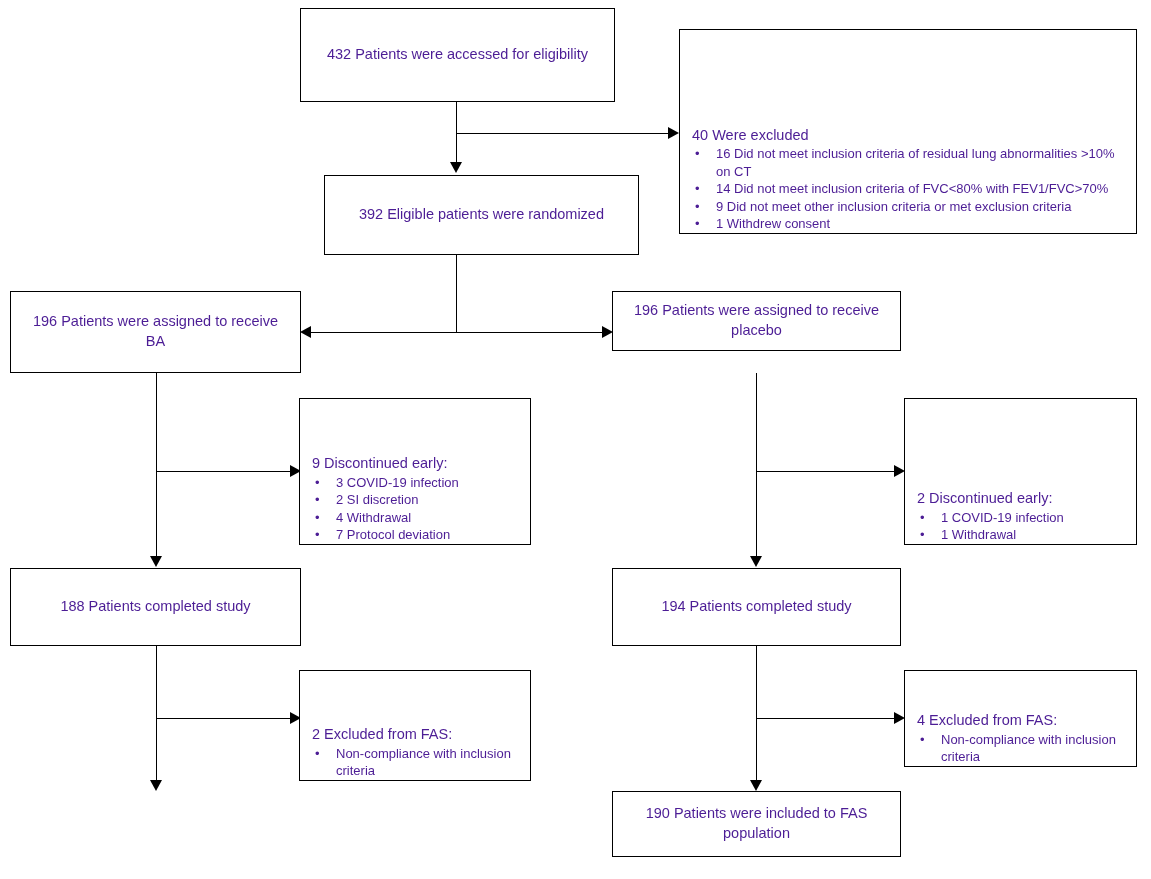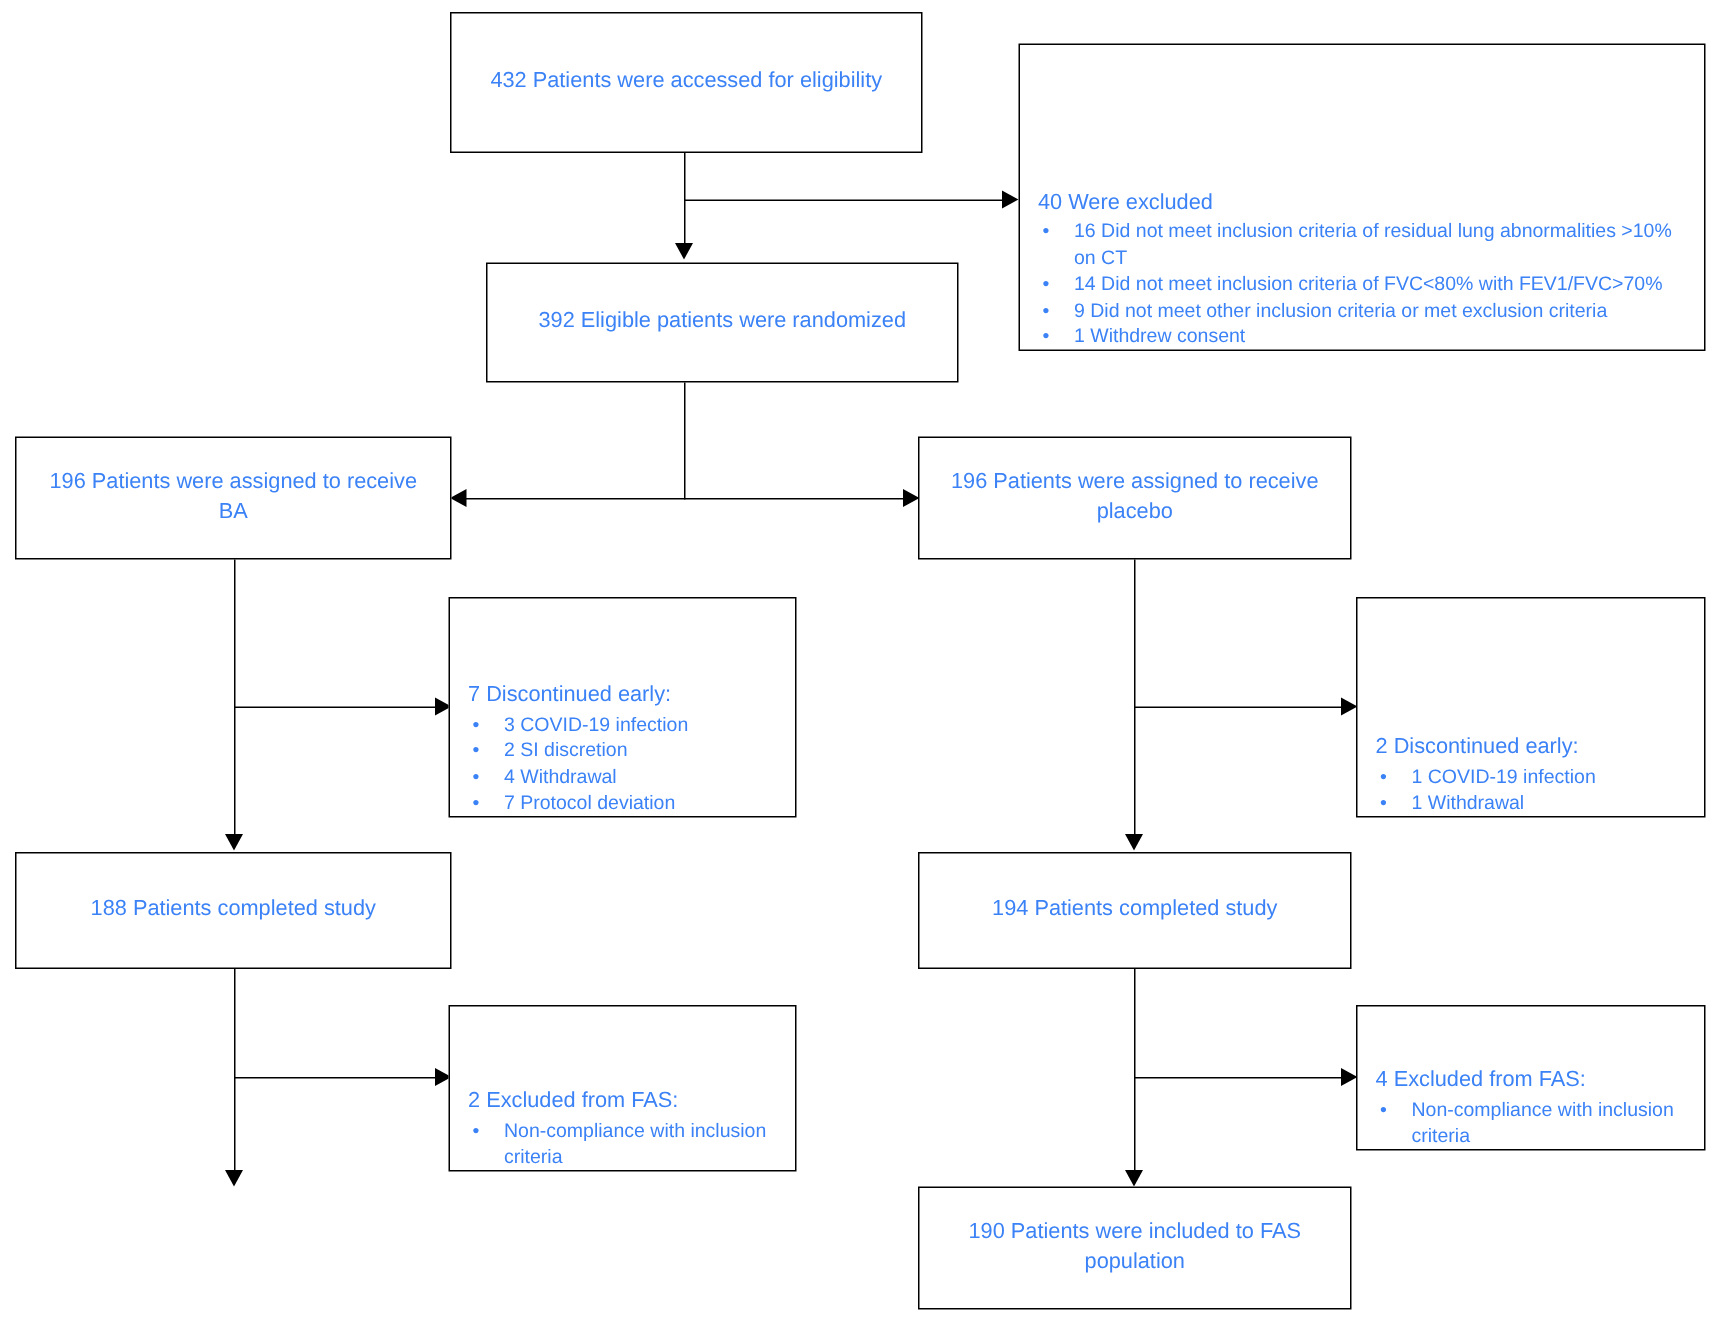"432 Patients were accessed for" #canvas { color: #3b82f6 -> #4c1d95 }
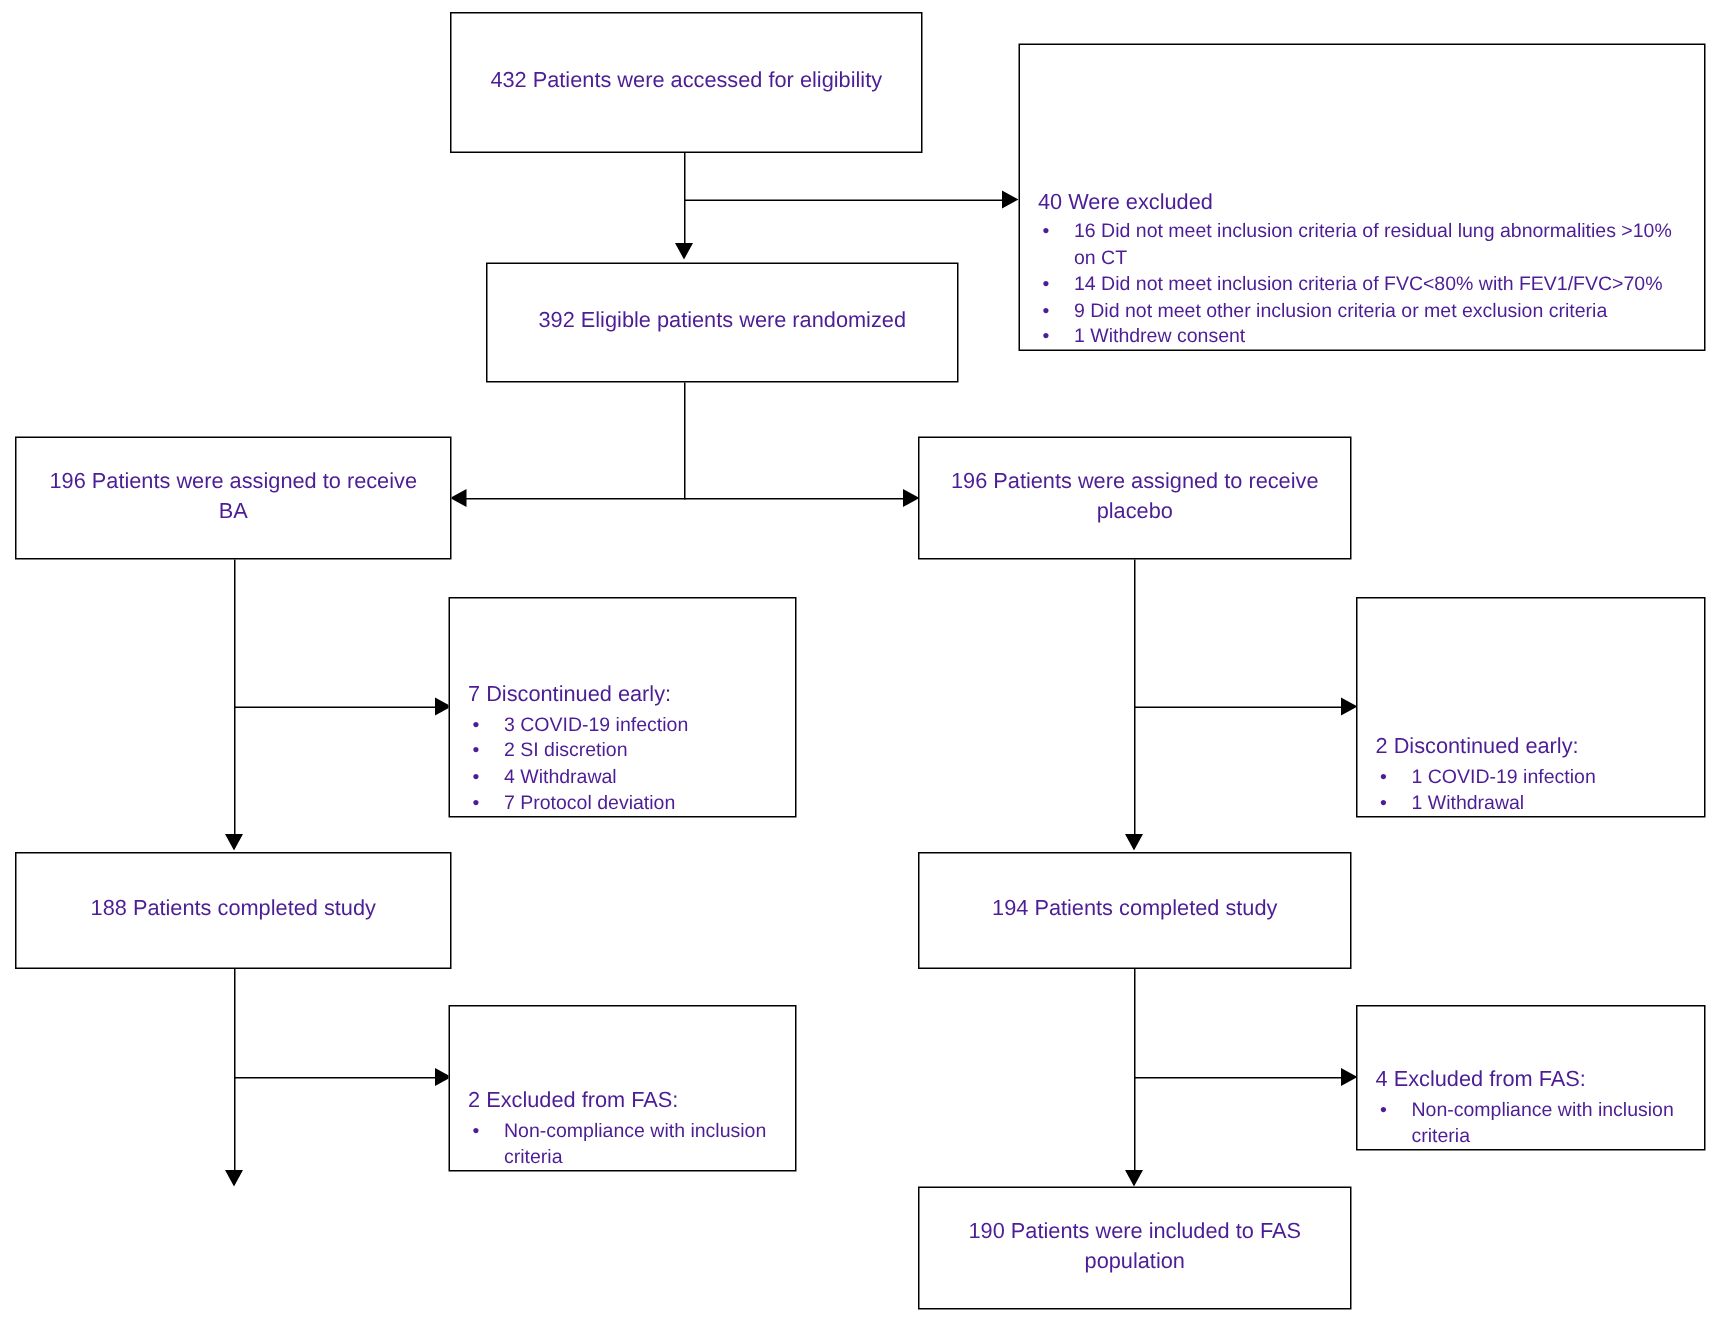"196 Patients were assigned to receive placebo" div.node { height: 82px -> 60px }
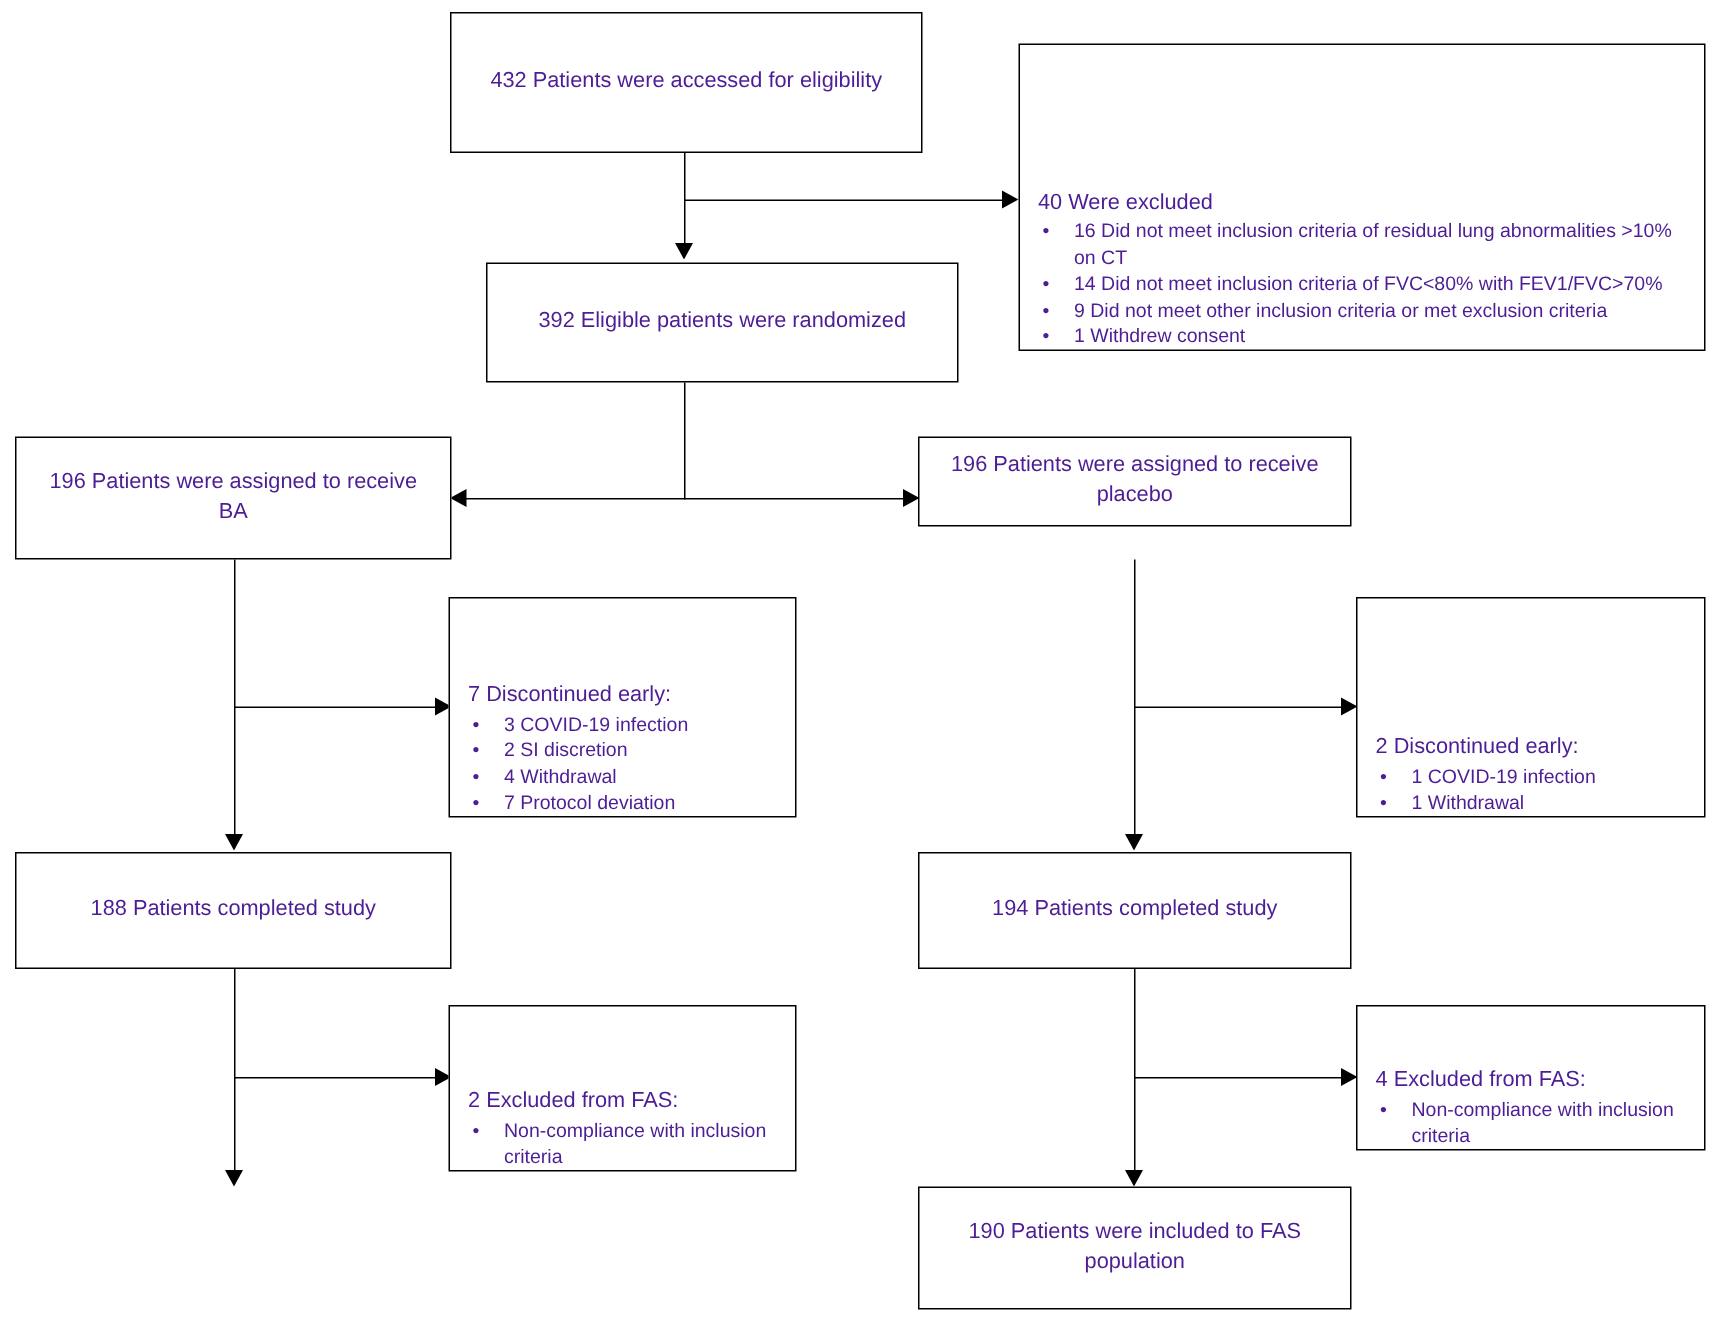"7 Discontinued early:" div.list-head { text: 7 -> 9 }
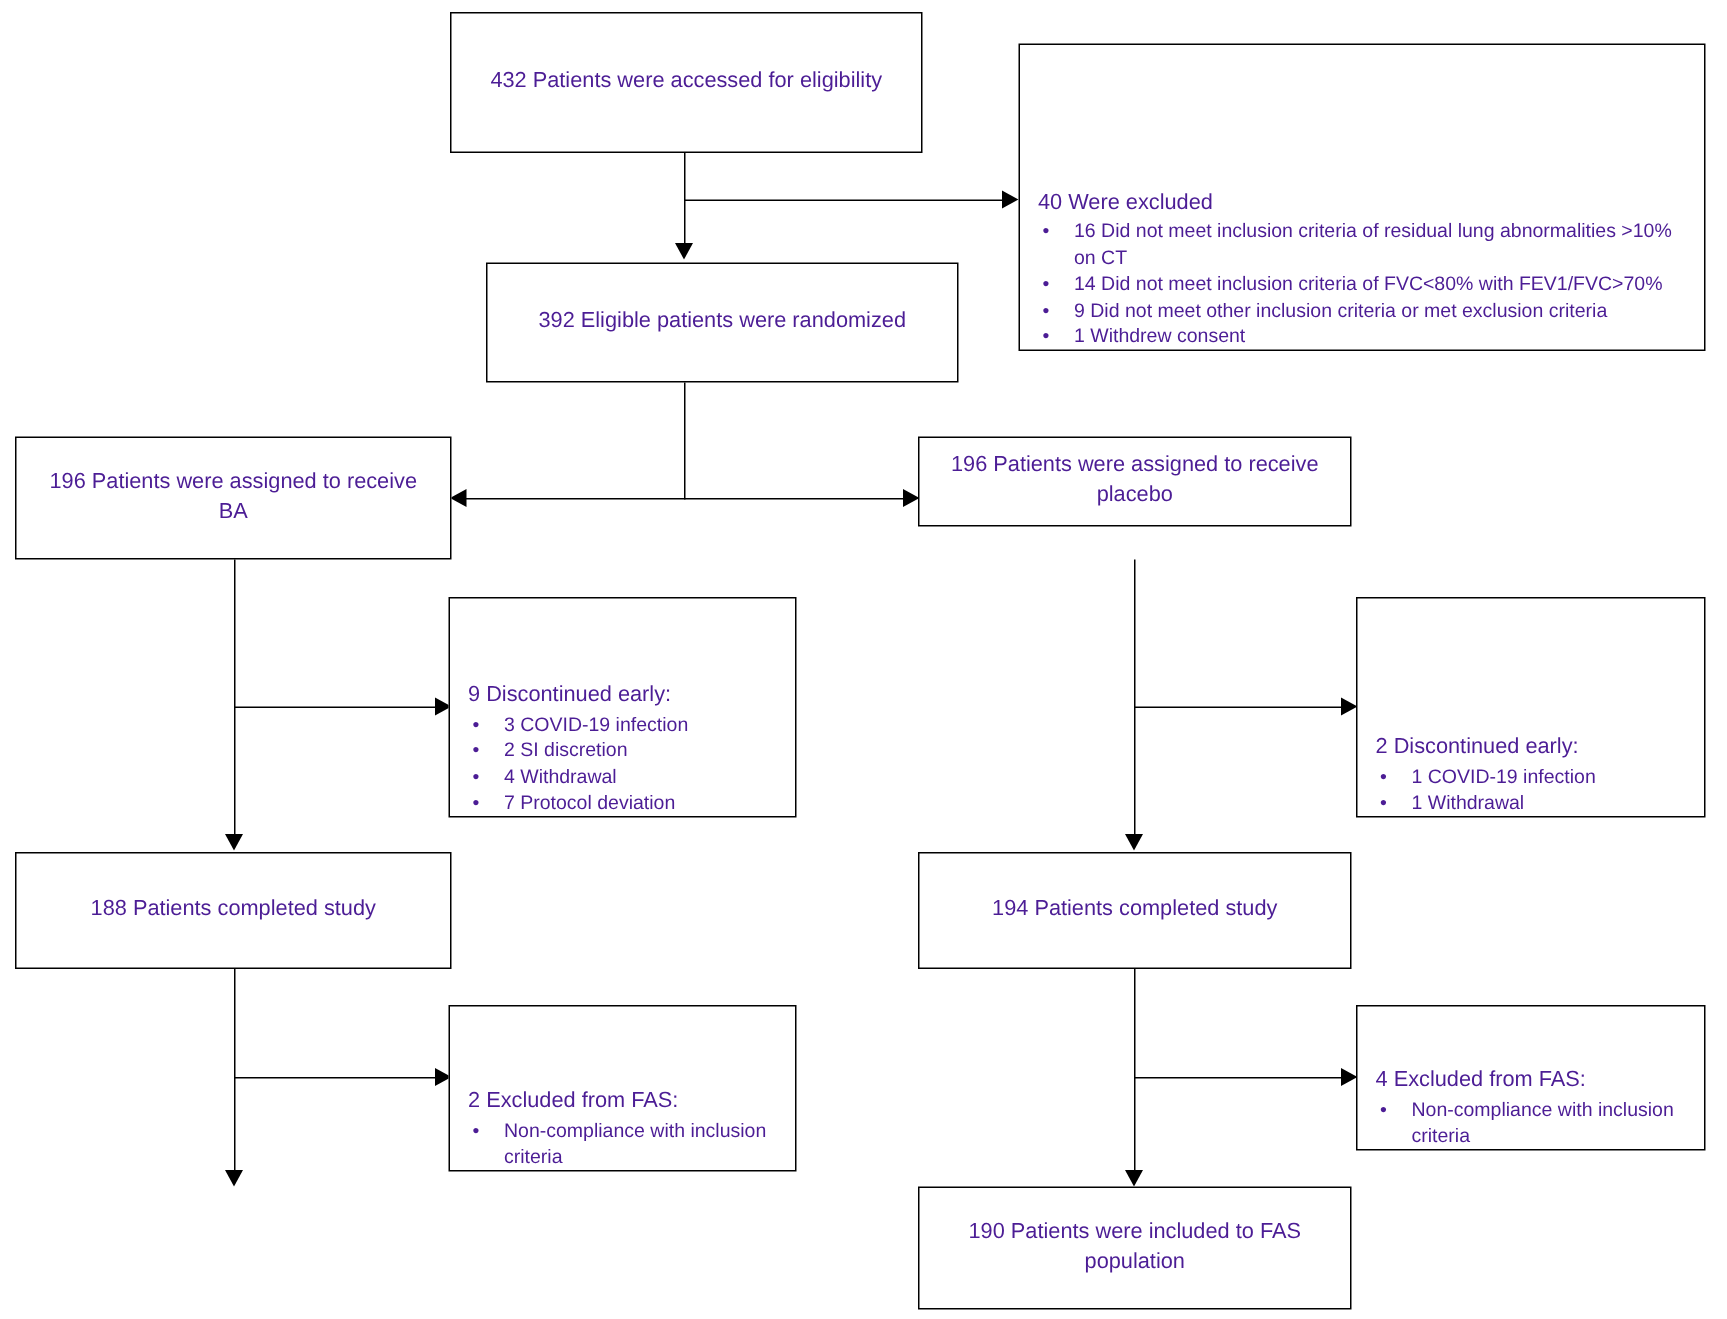"190 Patients were included to" div.node { height: 82px -> 66px }
